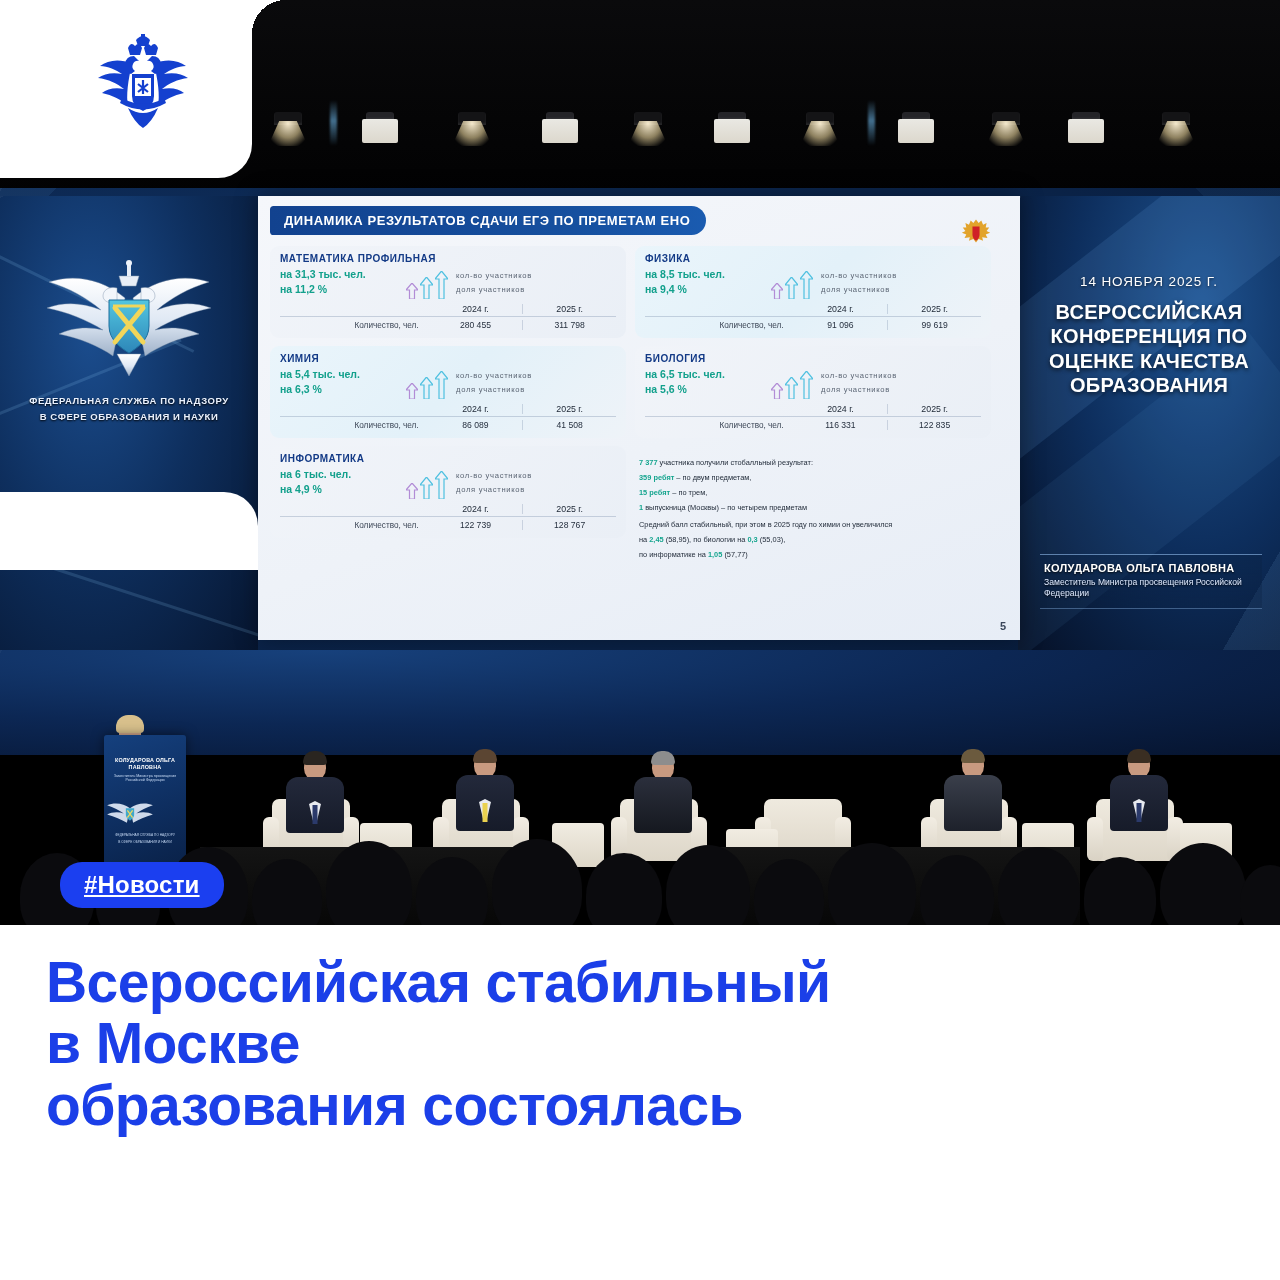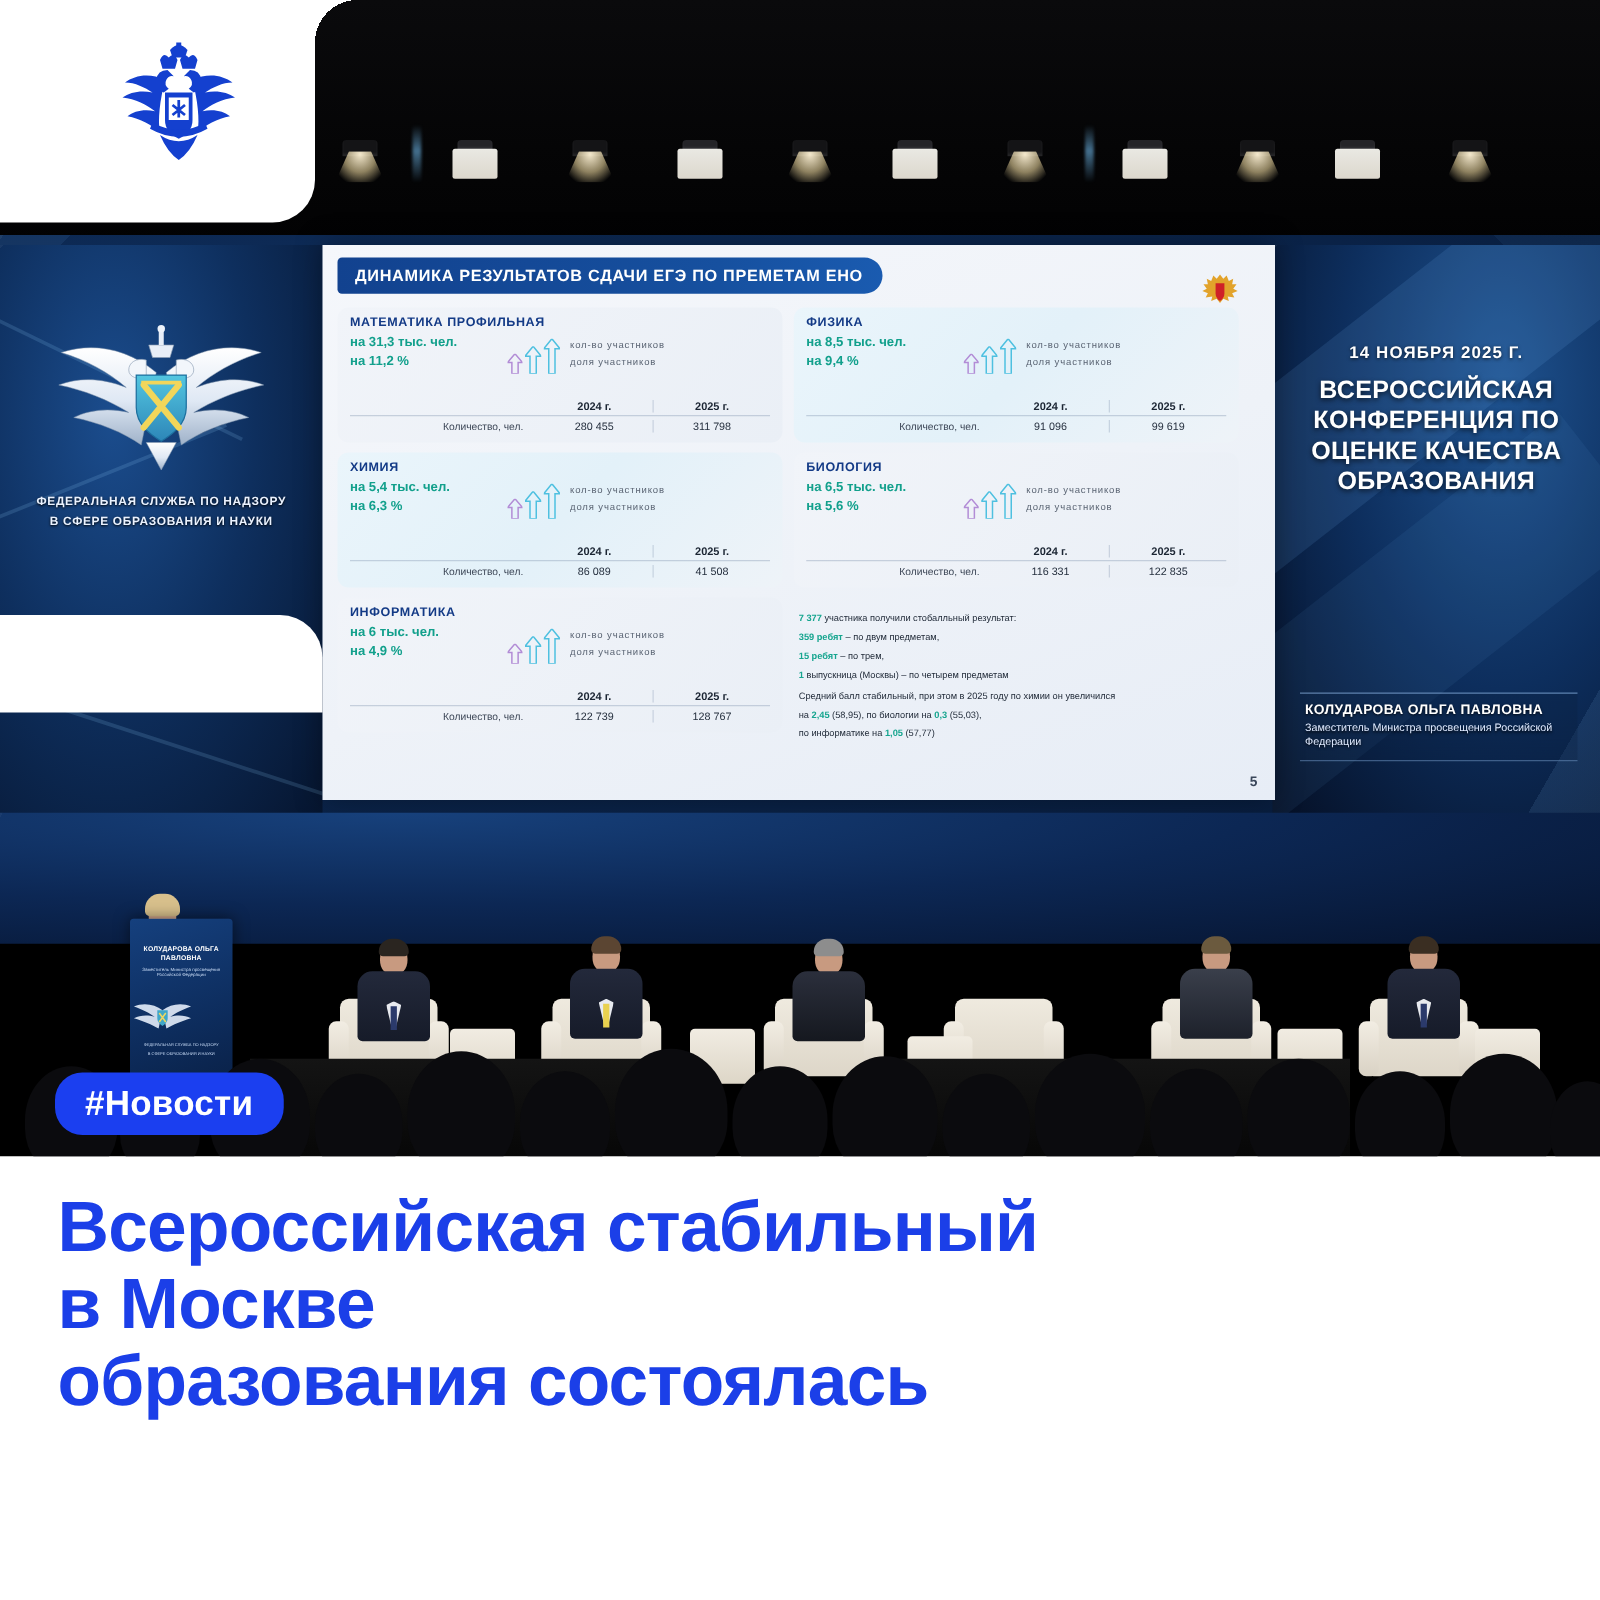"14 НОЯБРЯ 2025 Г." .conf-date { font-weight: 700 -> 400 }
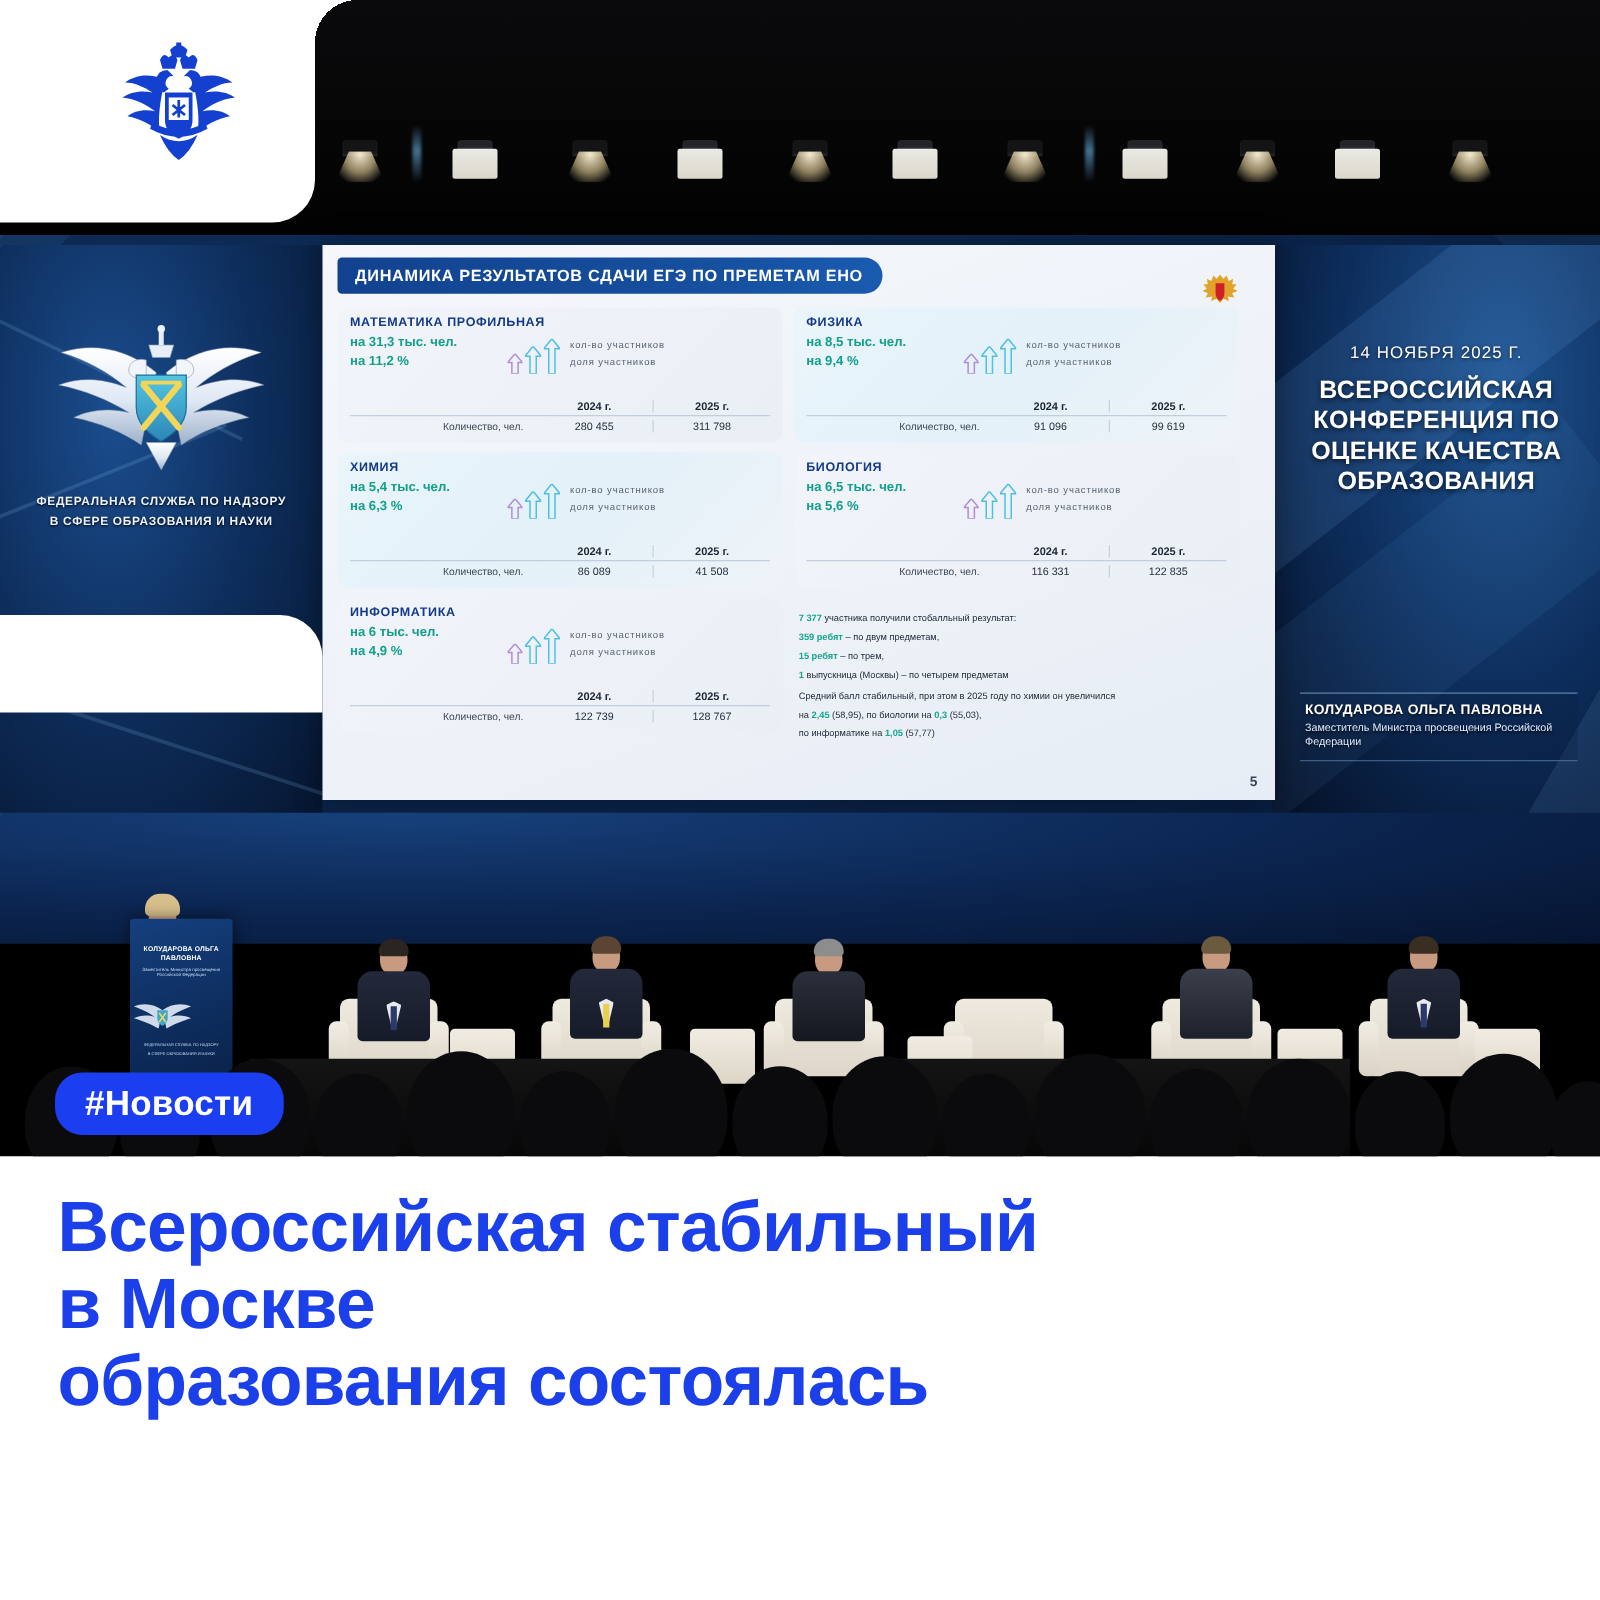"2024 г." .c-val.h { font-weight: 700 -> 400; margin-top: 16px -> none }
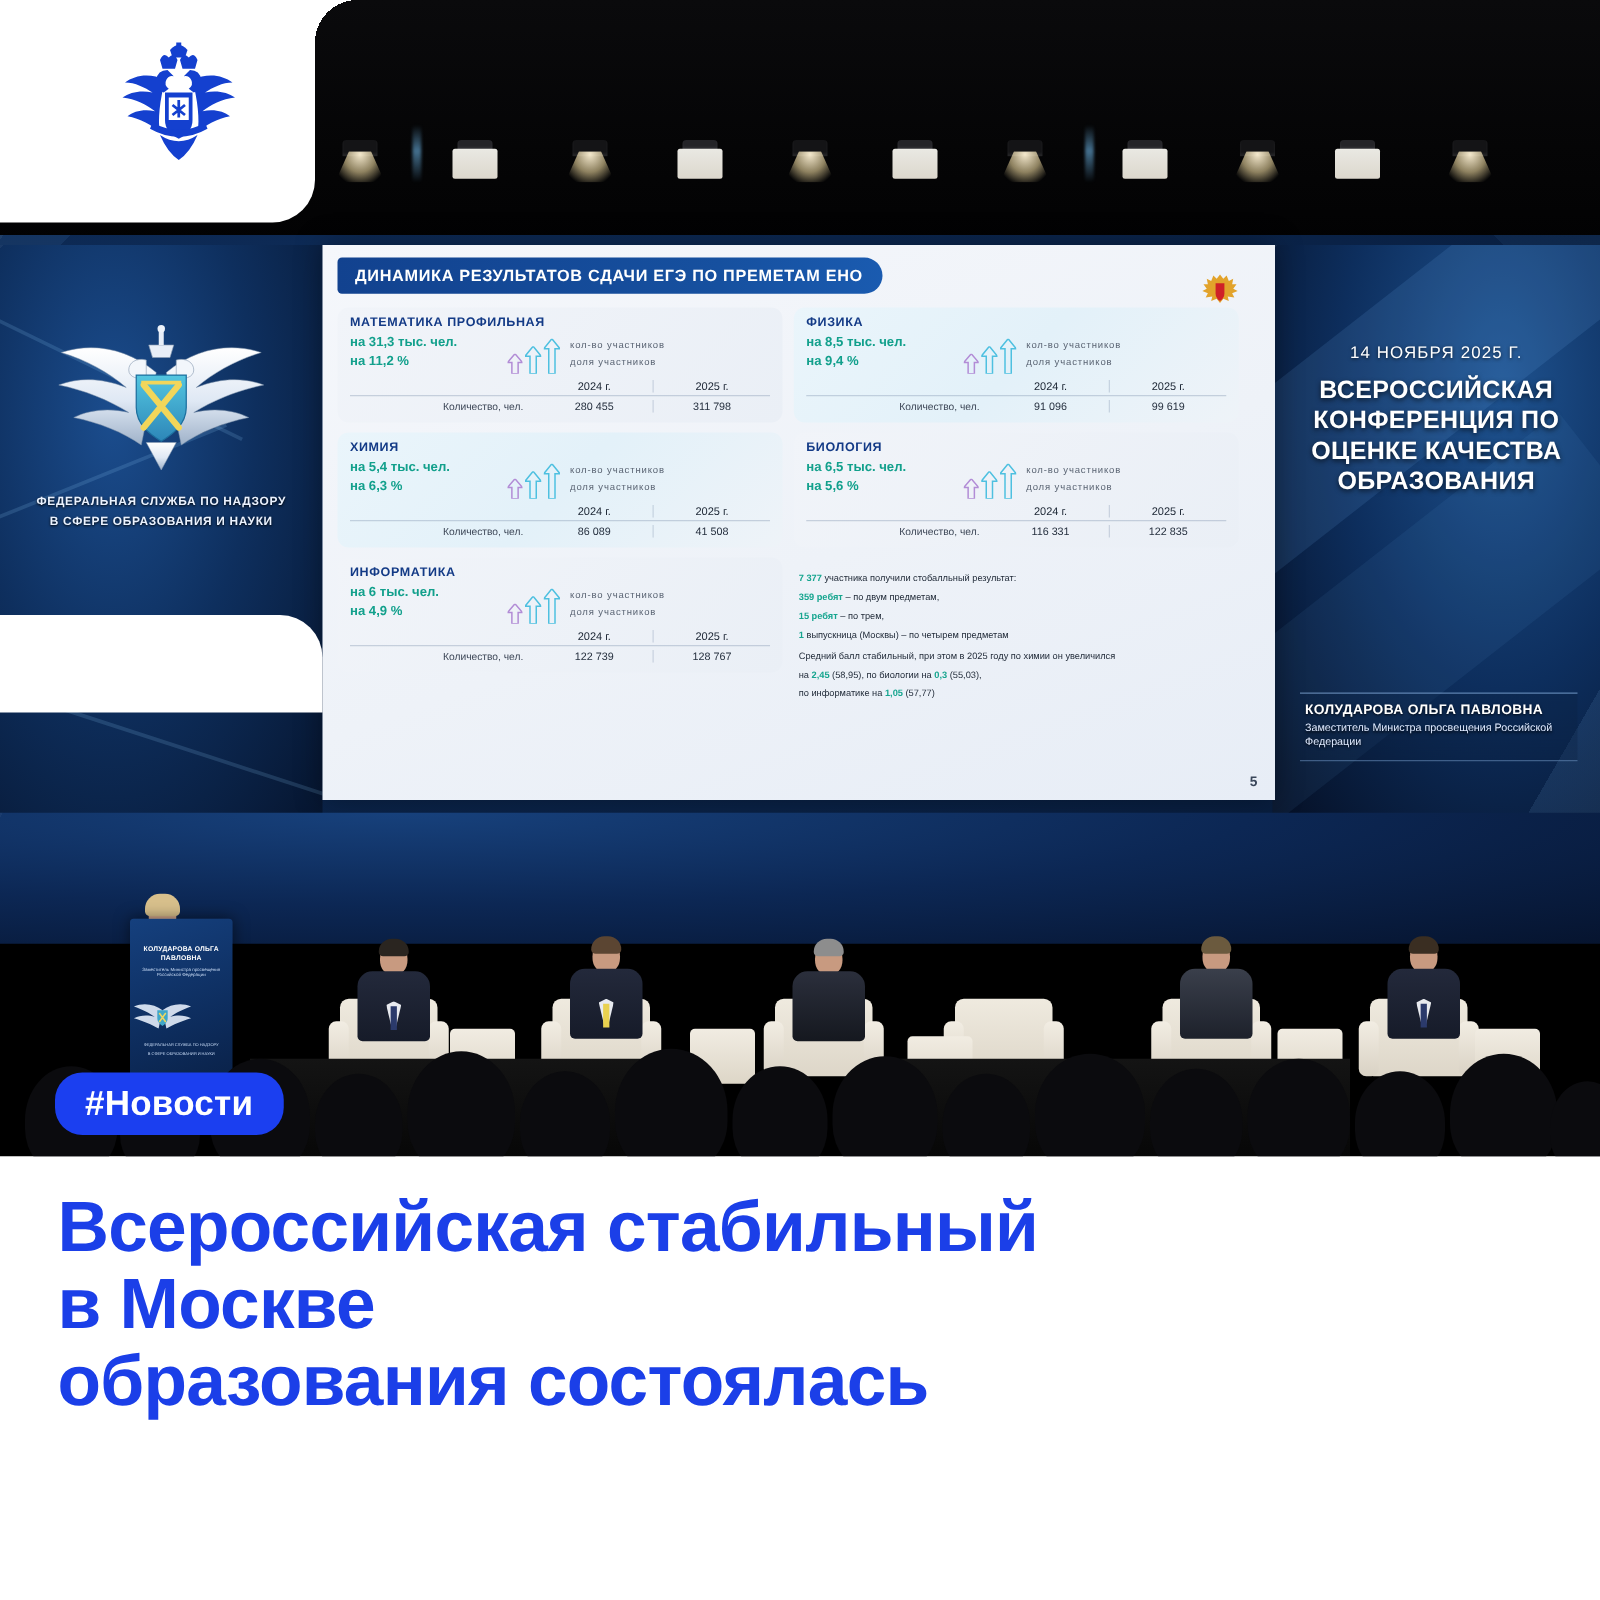"#Новости" .hashtag { font-size: 28px -> 24px; left: 44px -> 60px; text-decoration: none -> underline }
